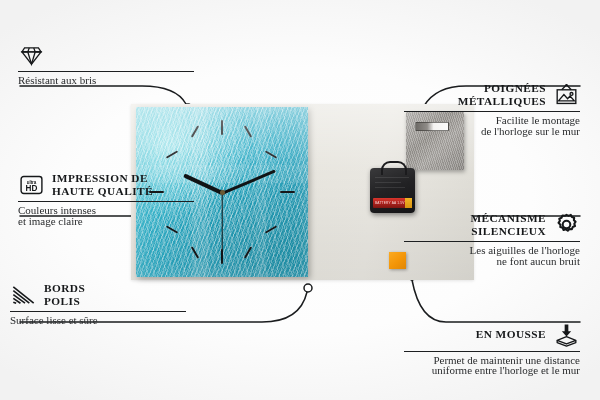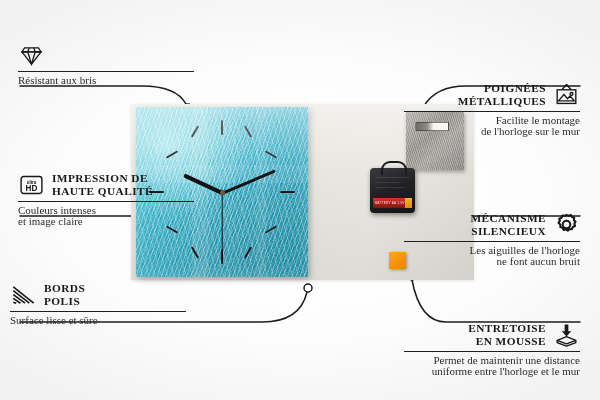"ENTRETOISE" div { html: <div>ENTRETOISE</div> -> none }
